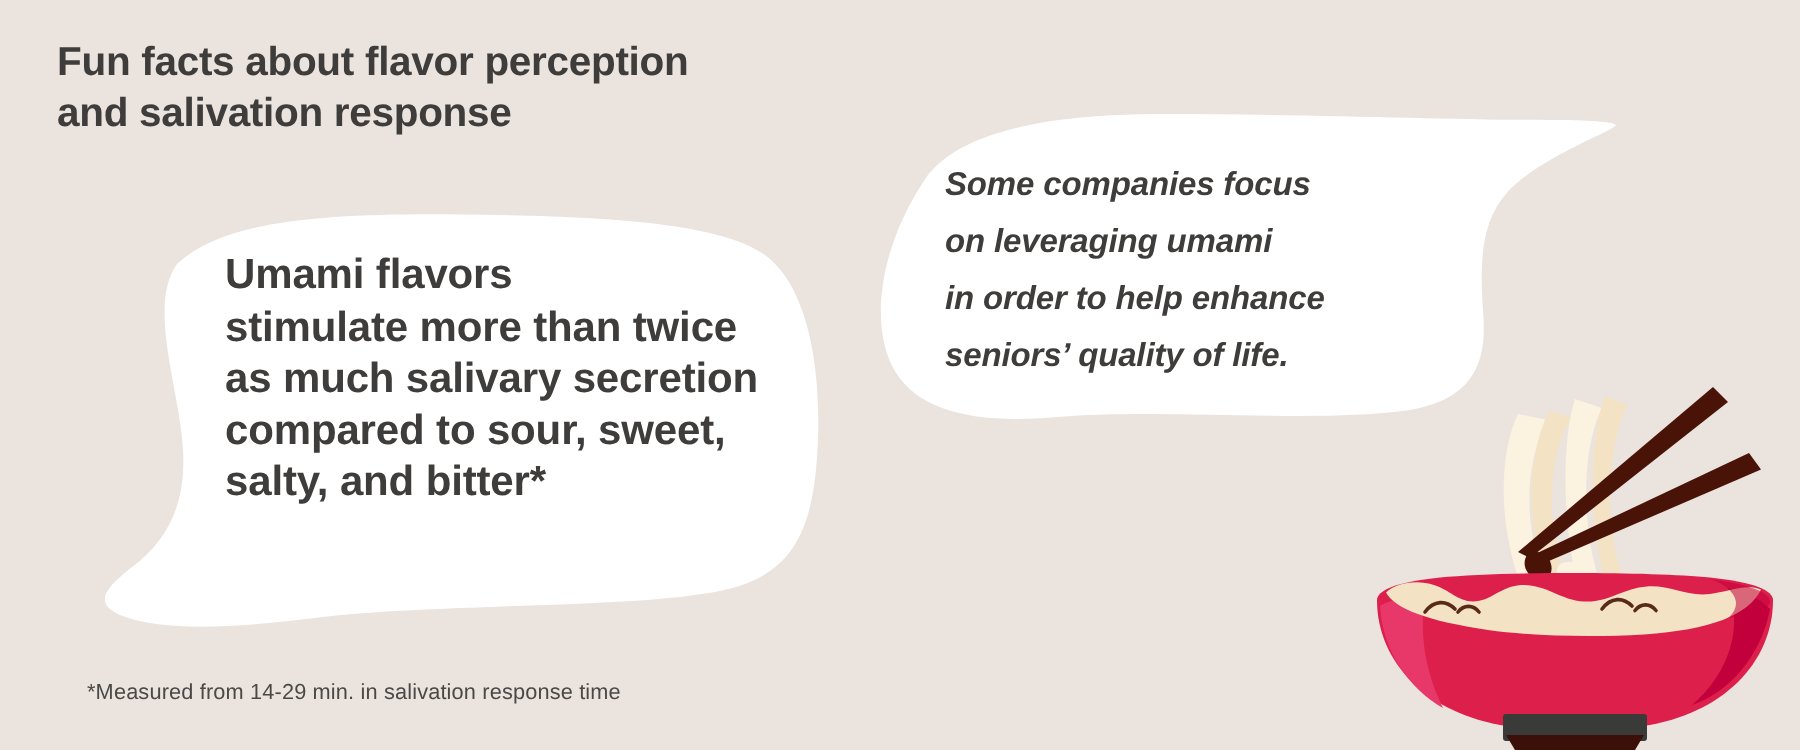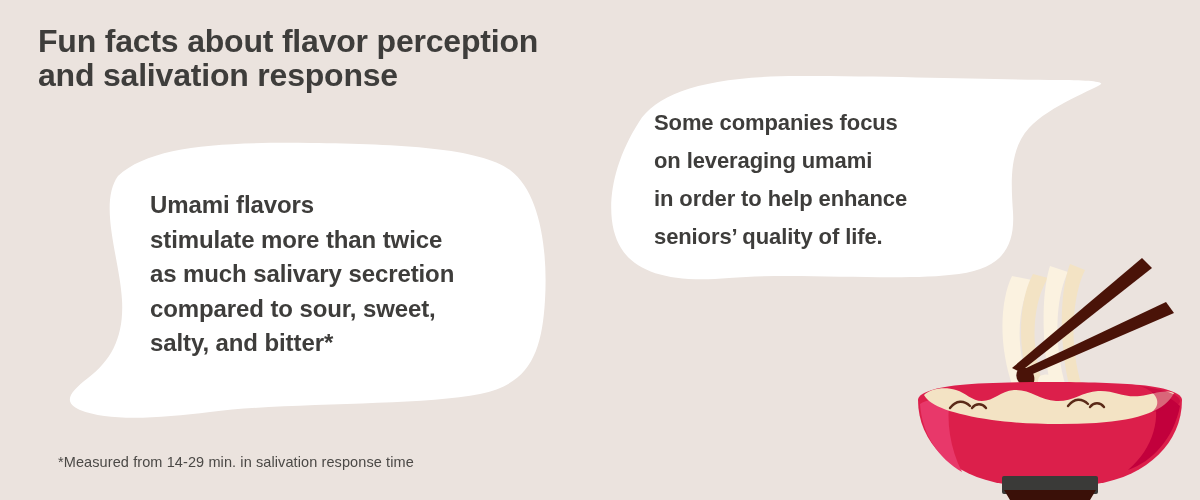"Fun facts about flavor perception" #title { font-size: 32px -> 27px }
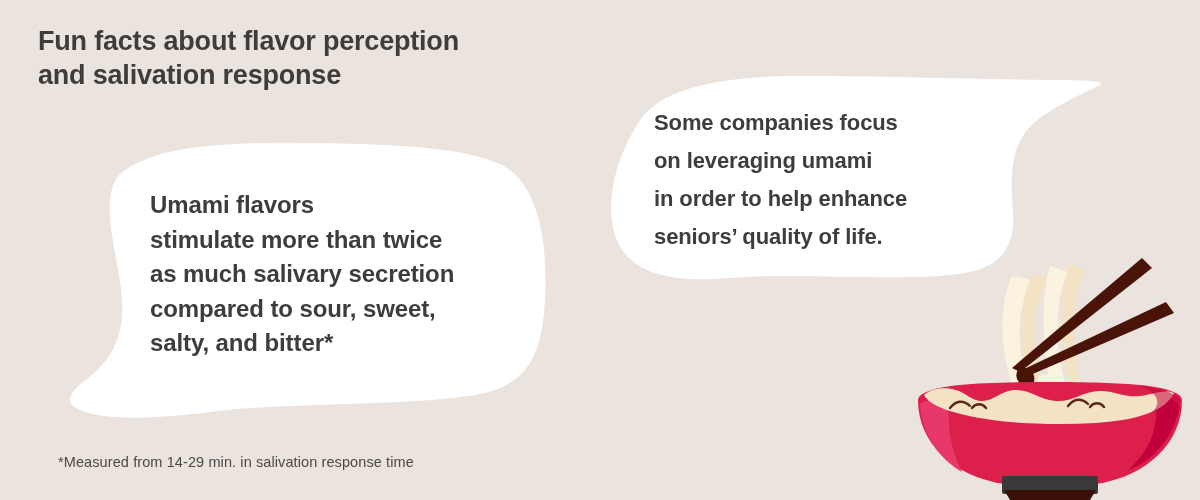"Some companies focus" #bubble2-wrap { font-style: none -> italic; left: 599px -> 575px }
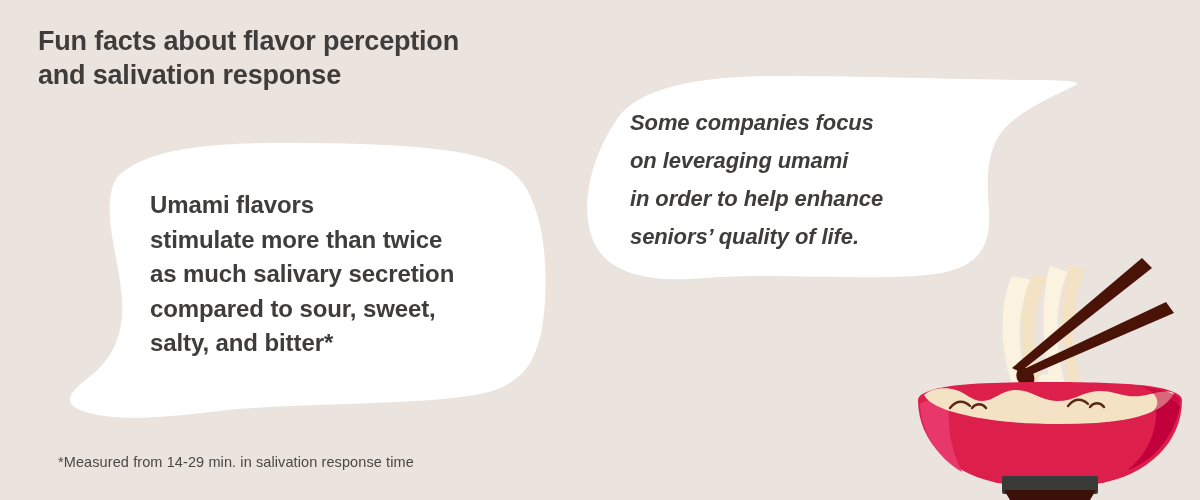"Umami flavors" #bubble1-text { font-size: 24px -> 28px; top: 48px -> 26px }
